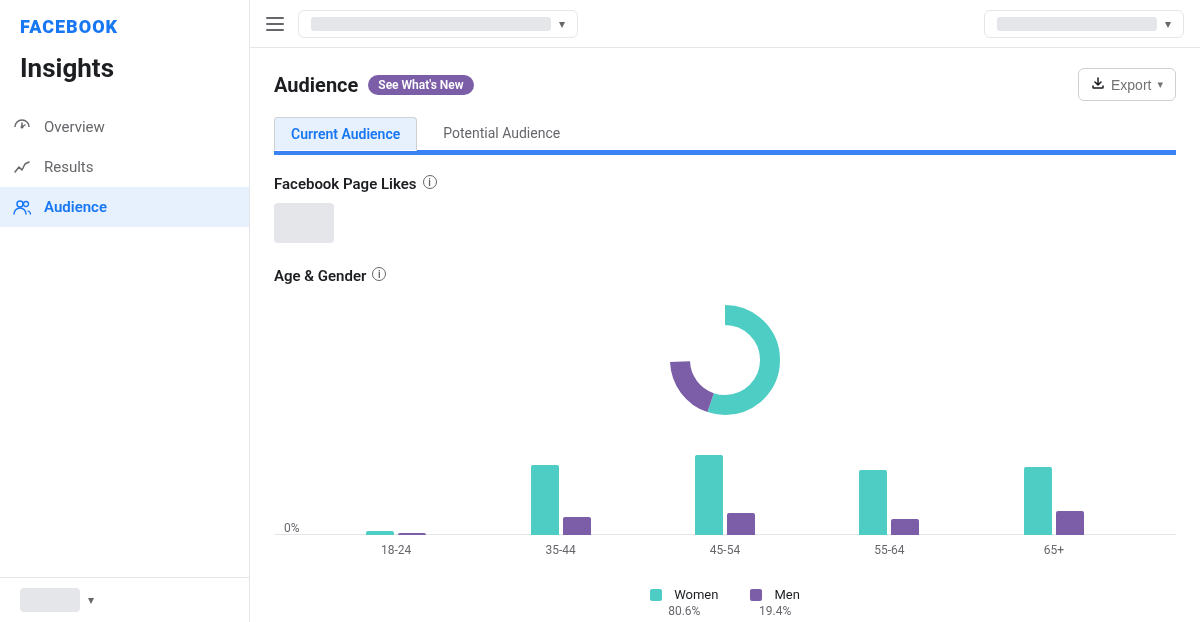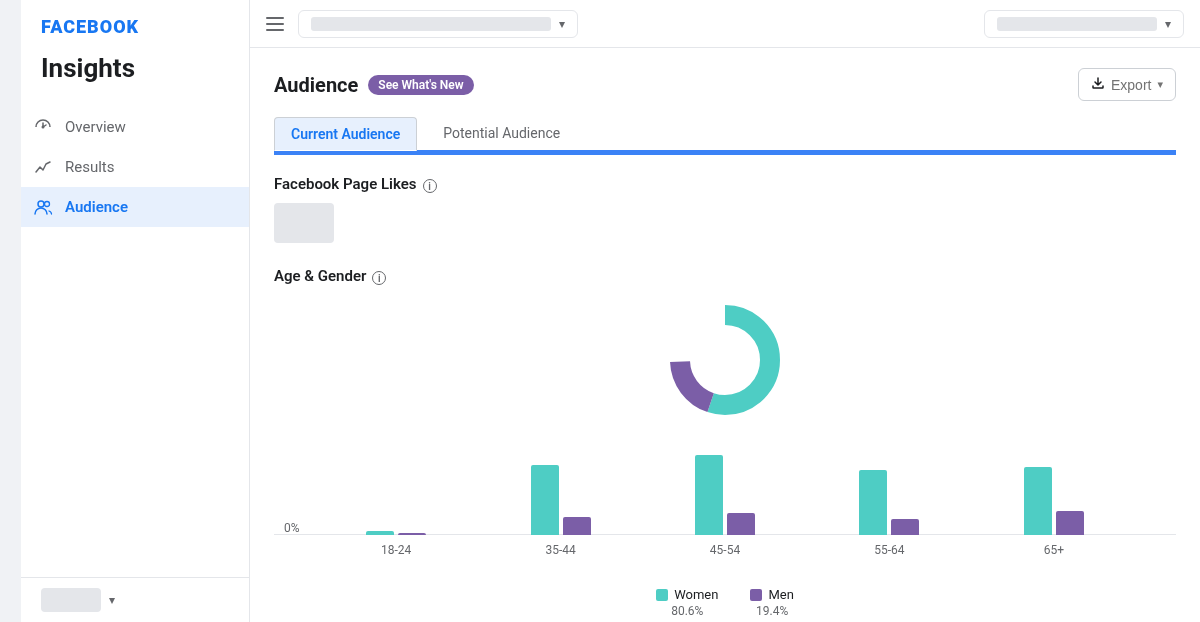"FACEBOOK" .sidebar { margin-left: 21px -> none; width: 229px -> 250px }
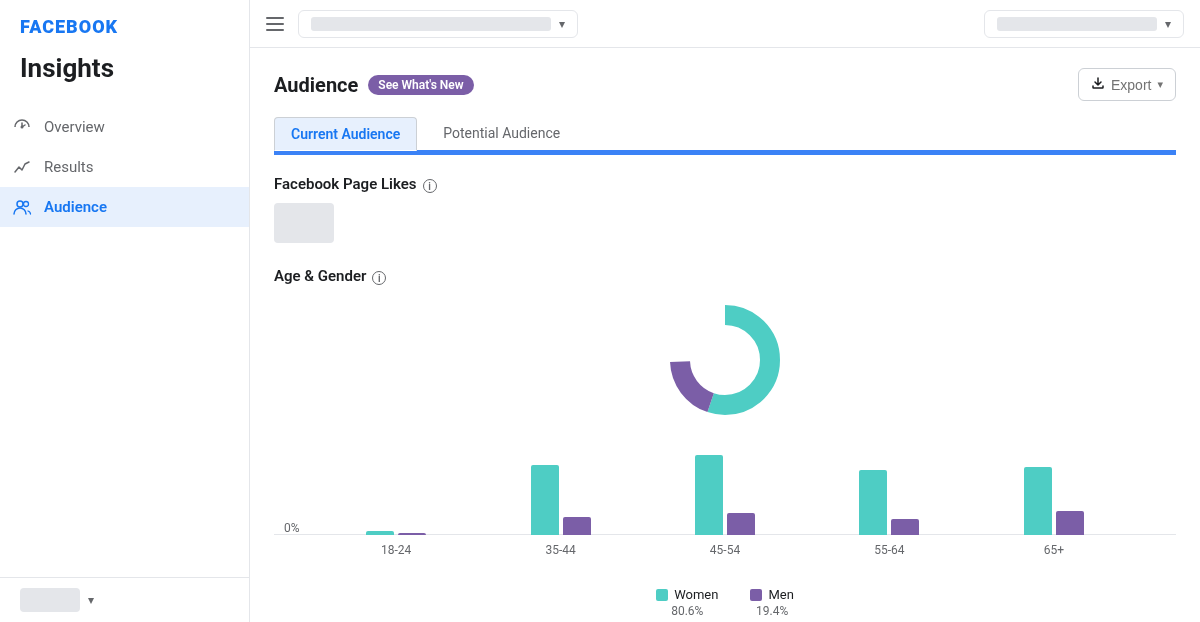"Facebook Page Likes" .subsection-title { align-items: flex-end -> flex-start }
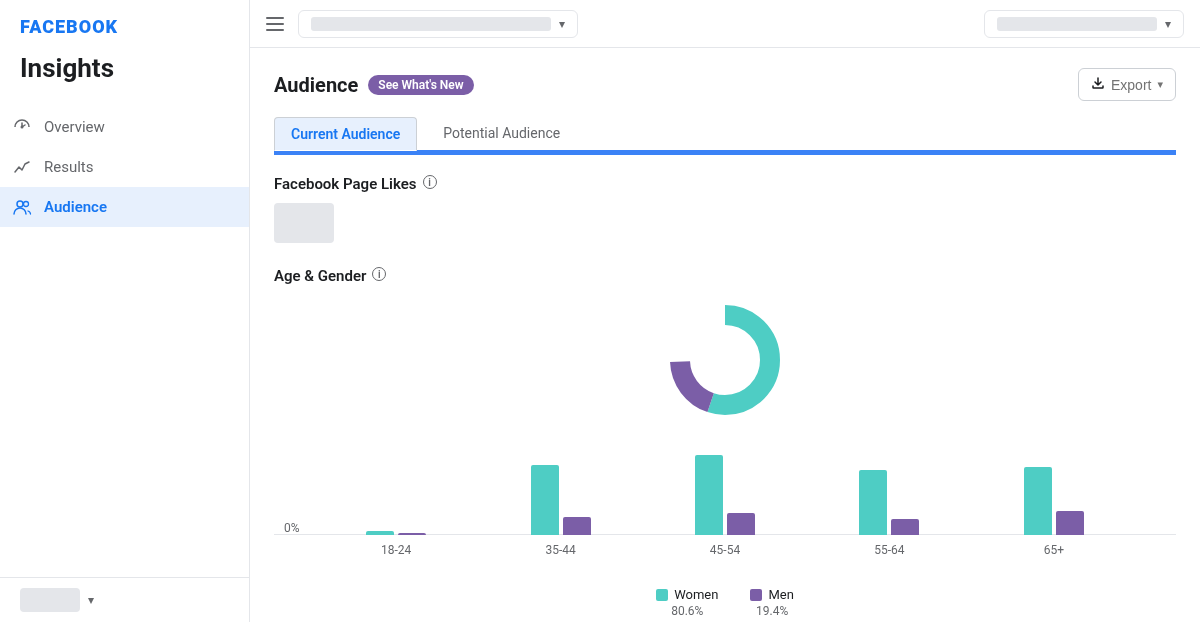"Women" .legend-row { gap: 6px -> 12px }
